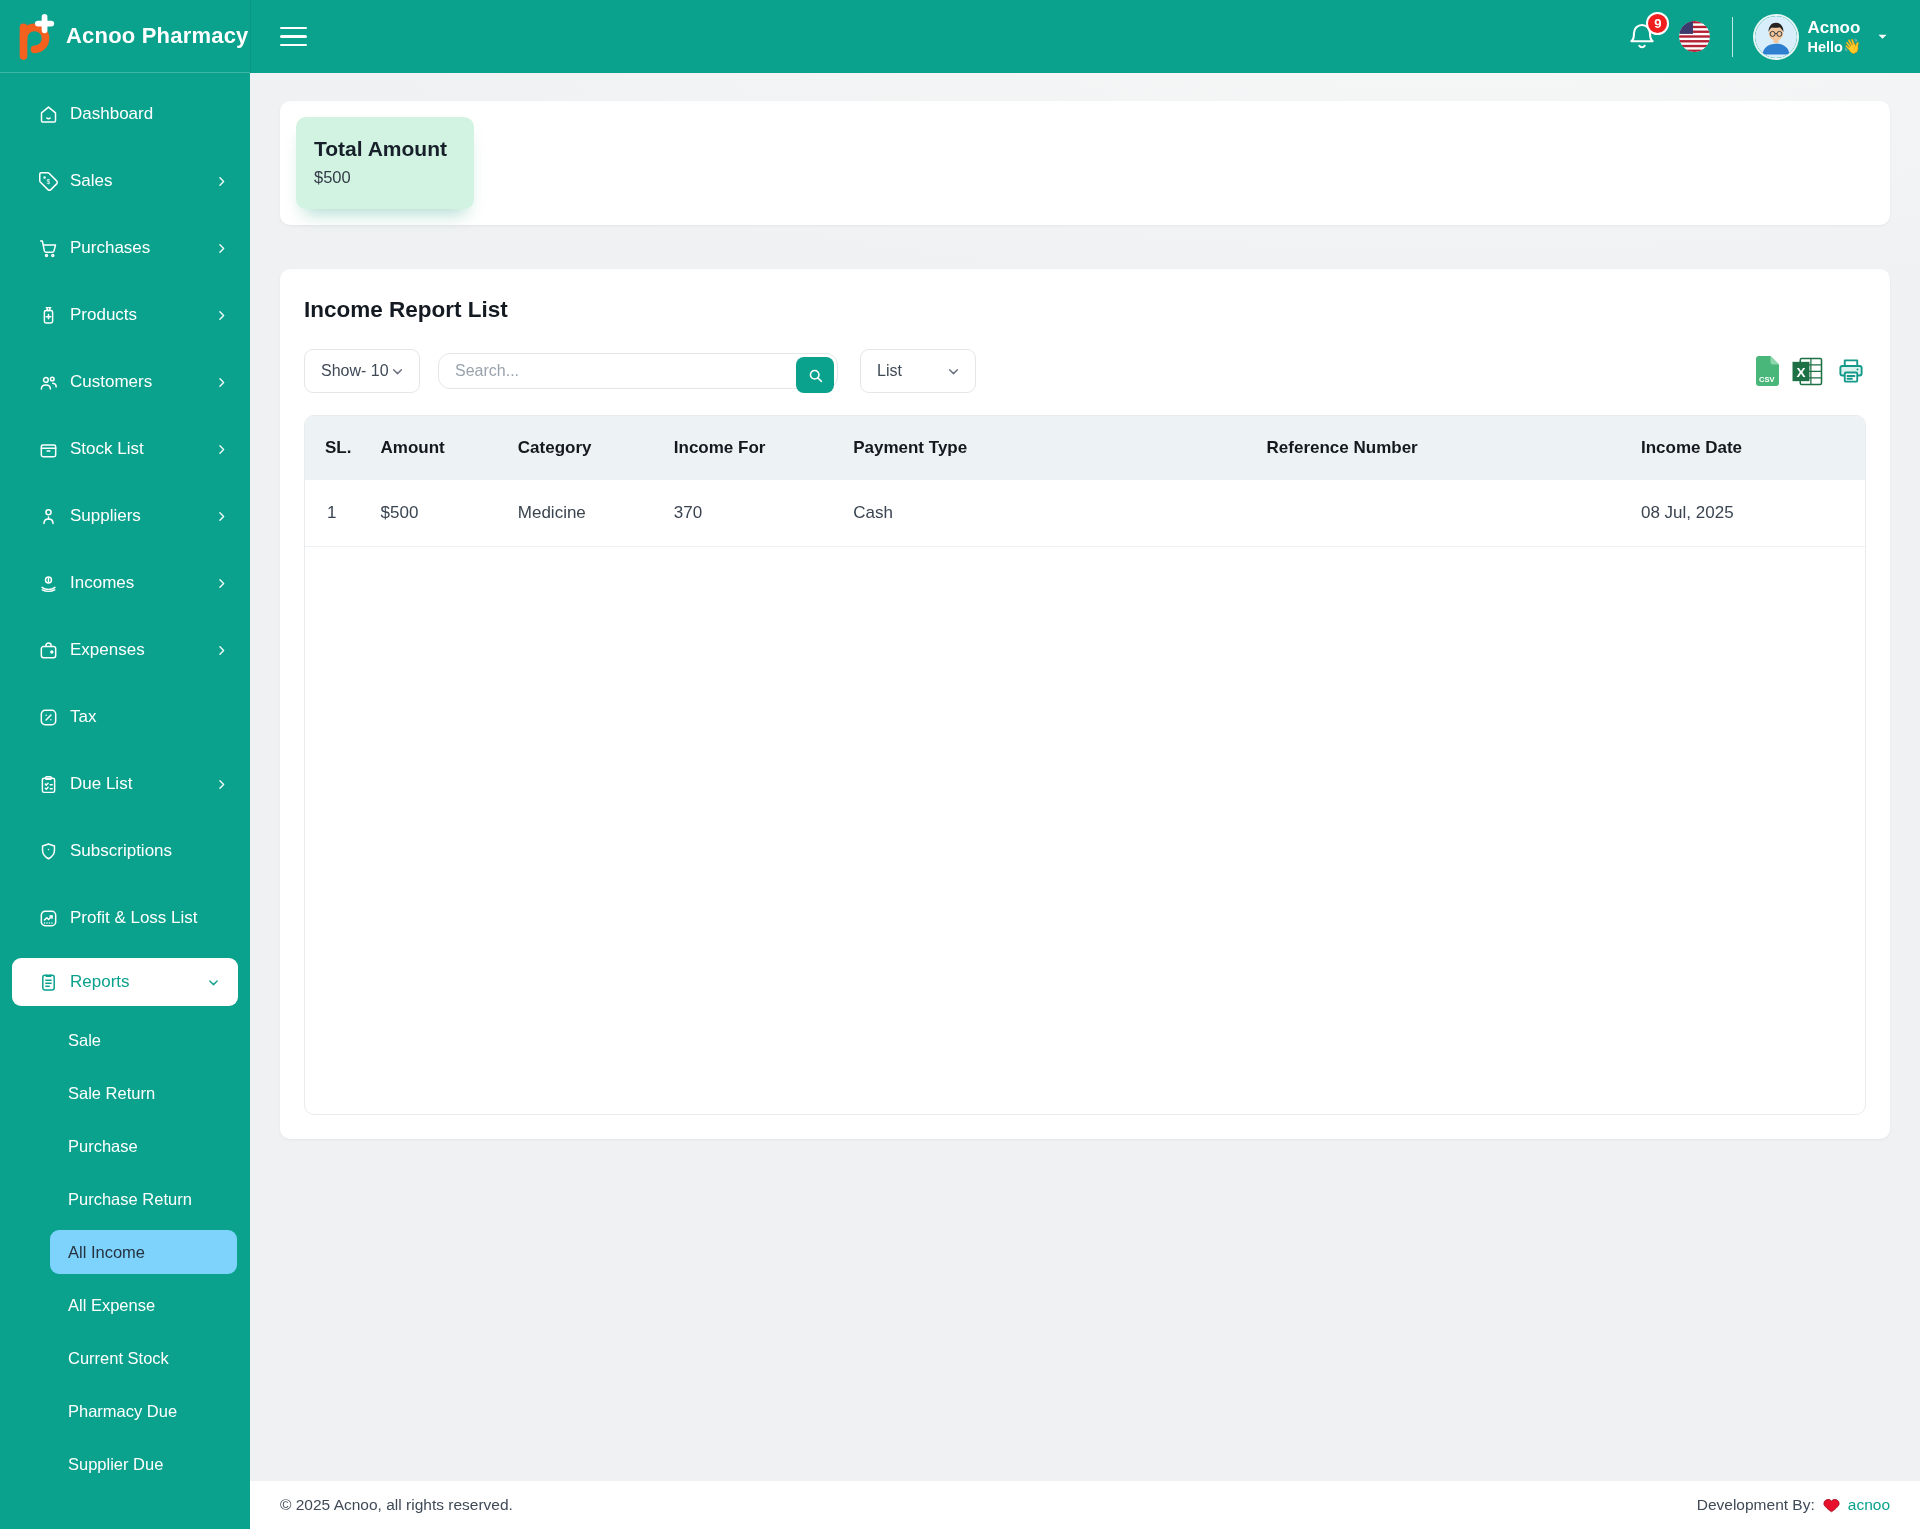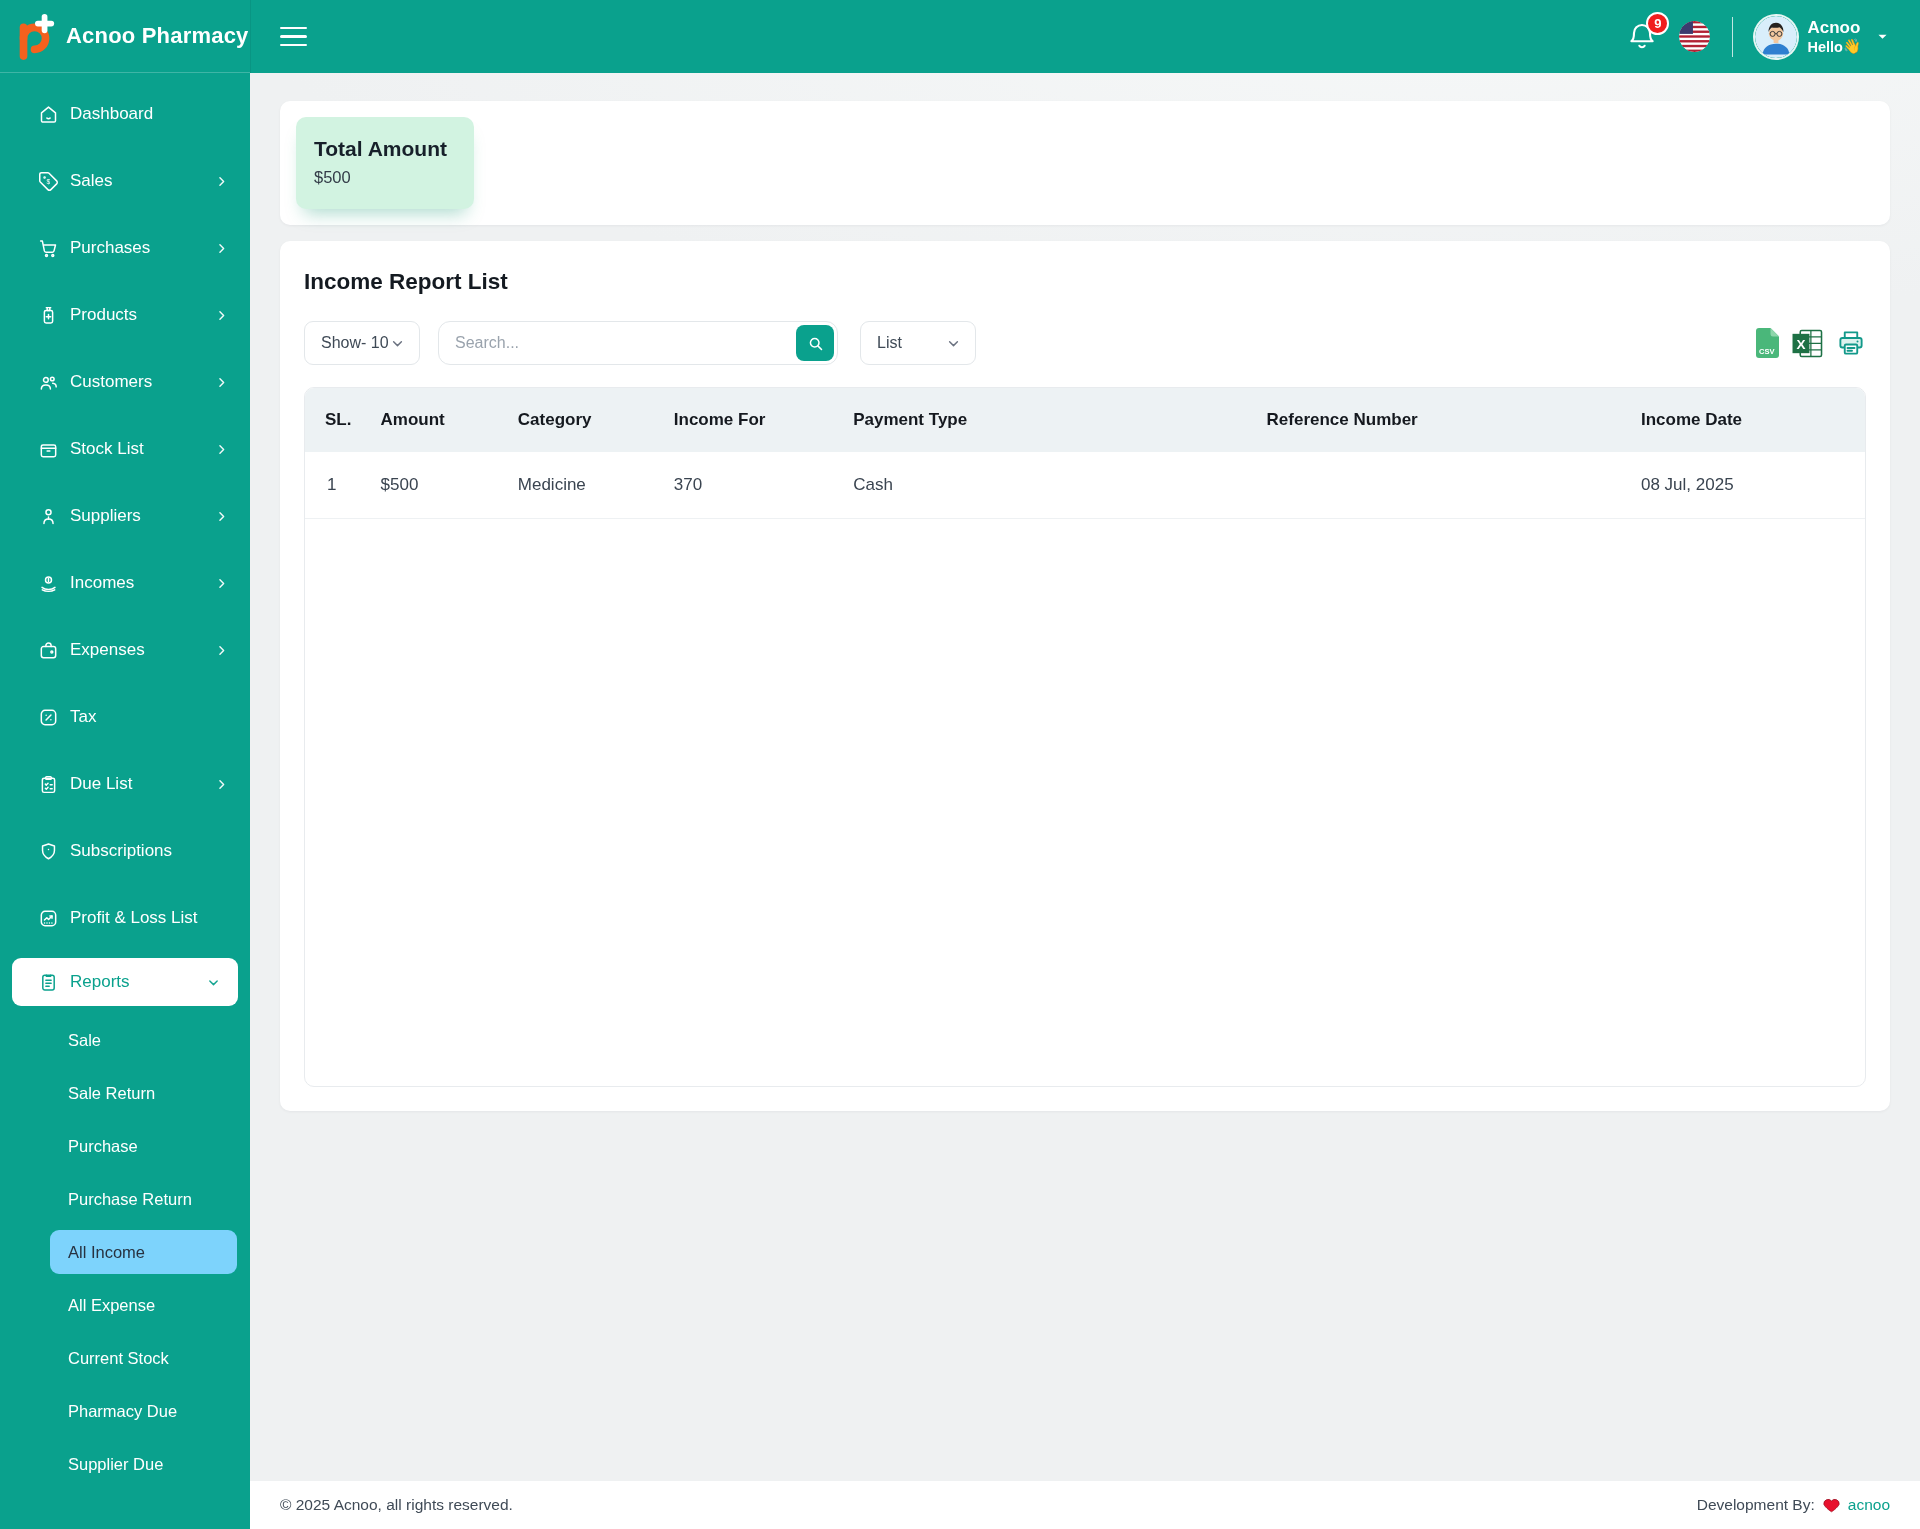"Total Amount" .summary-card { margin-bottom: 16px -> 44px }
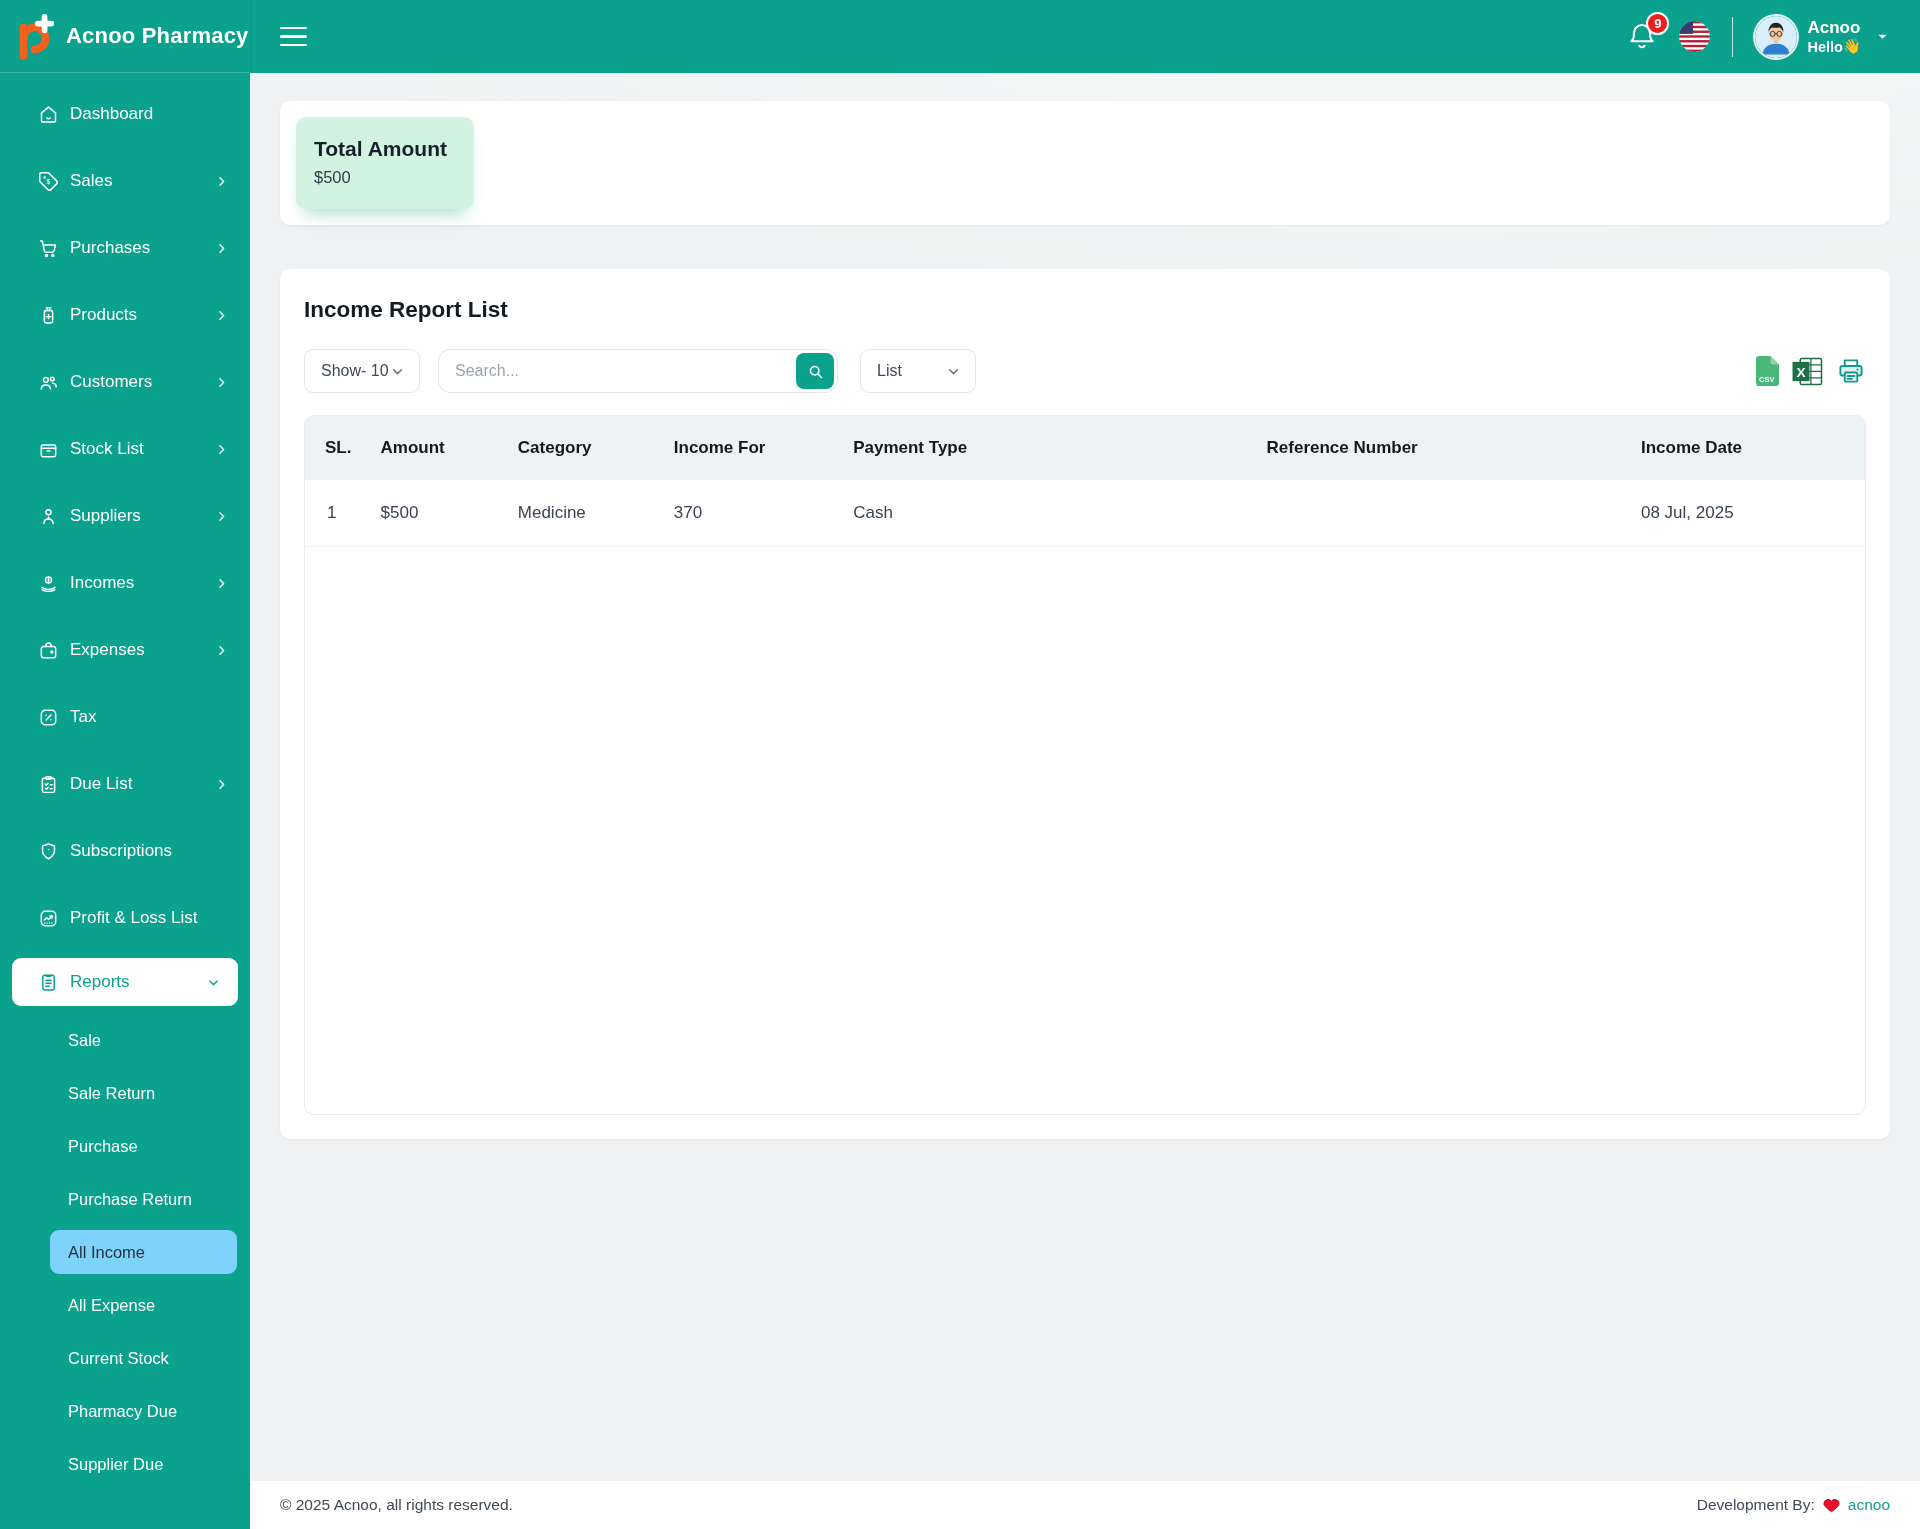"Search..." .search input { height: 44px -> 36px }
